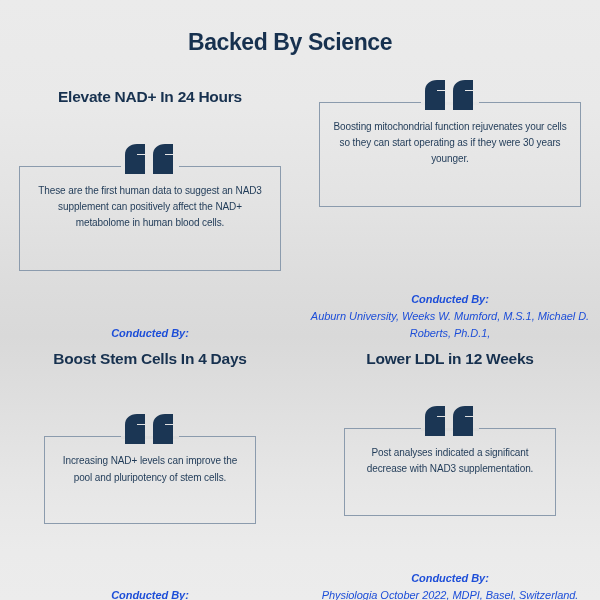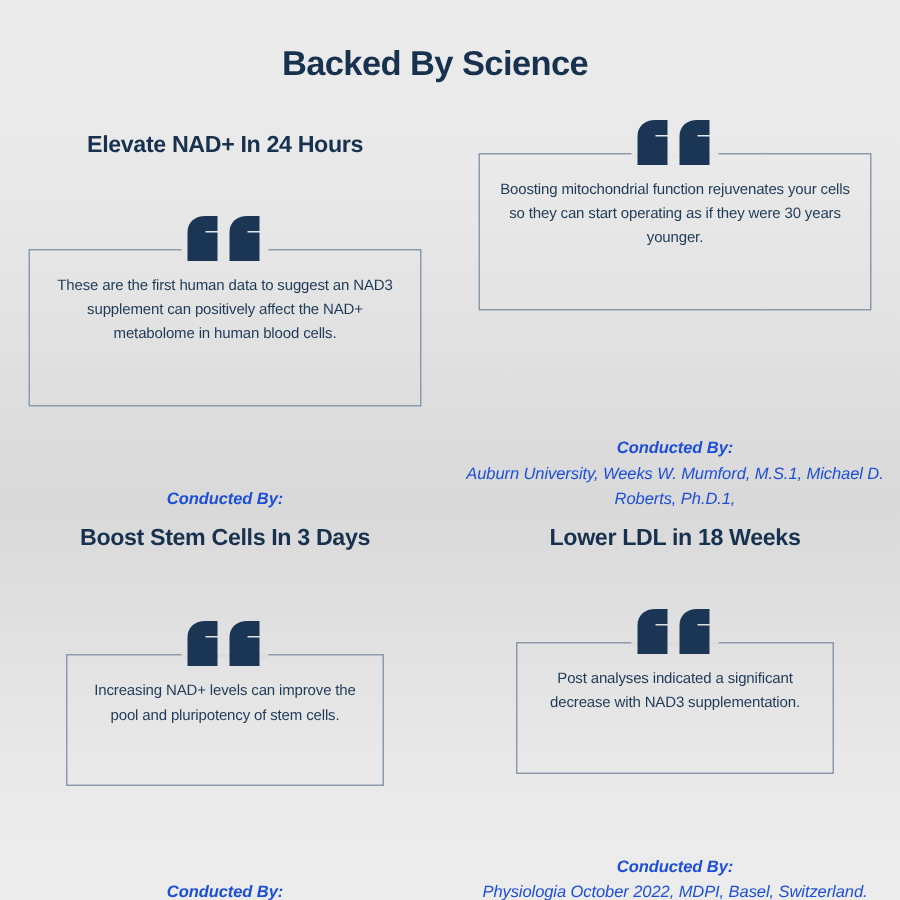"Boost Stem Cells In 3" div.card-heading { text: 3 -> 4 }
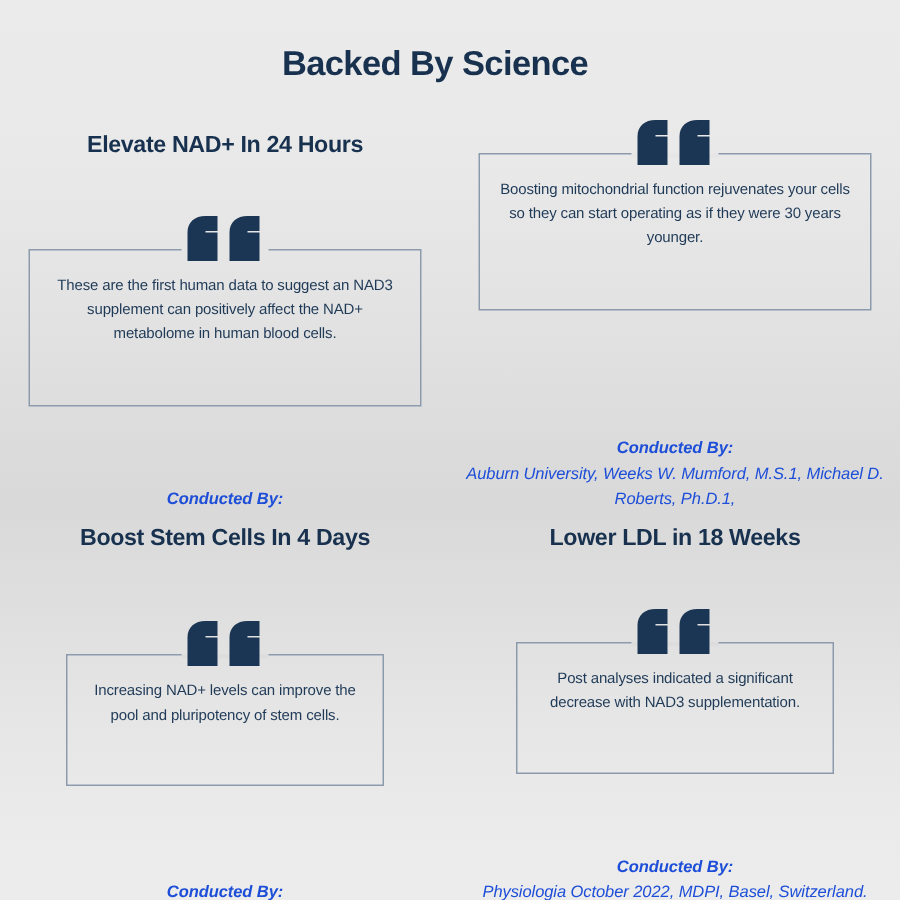"Lower LDL in 18 Weeks" div.card-heading { text: 18 -> 12 }
